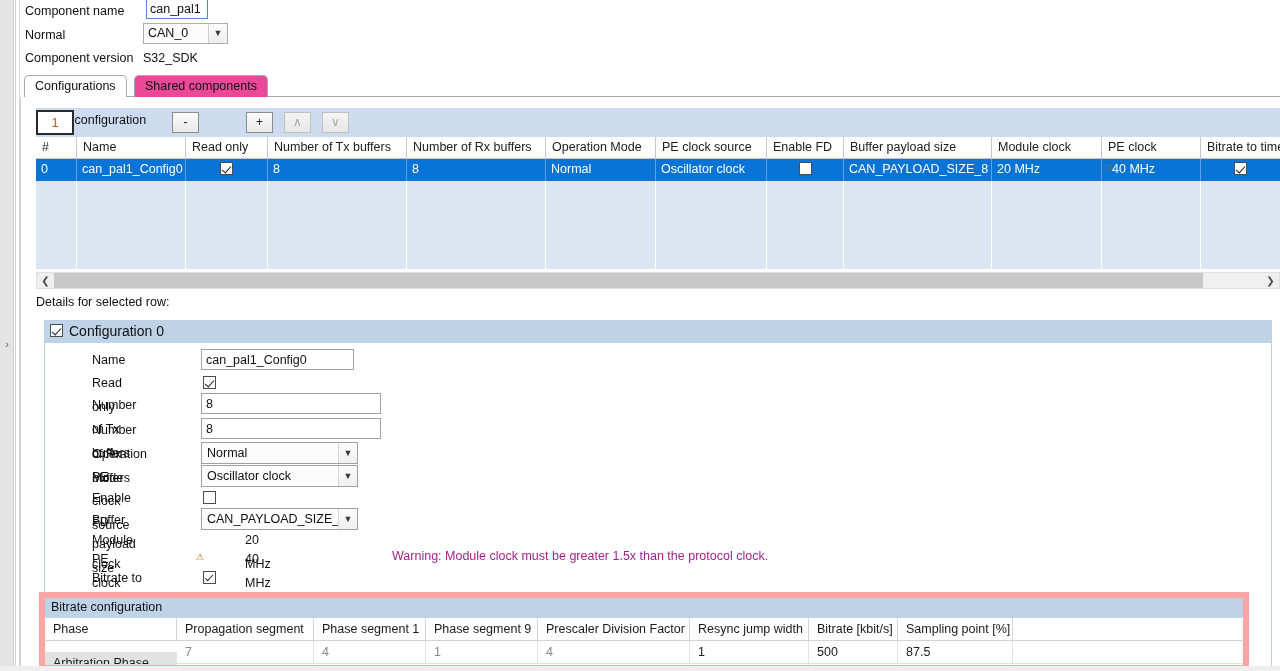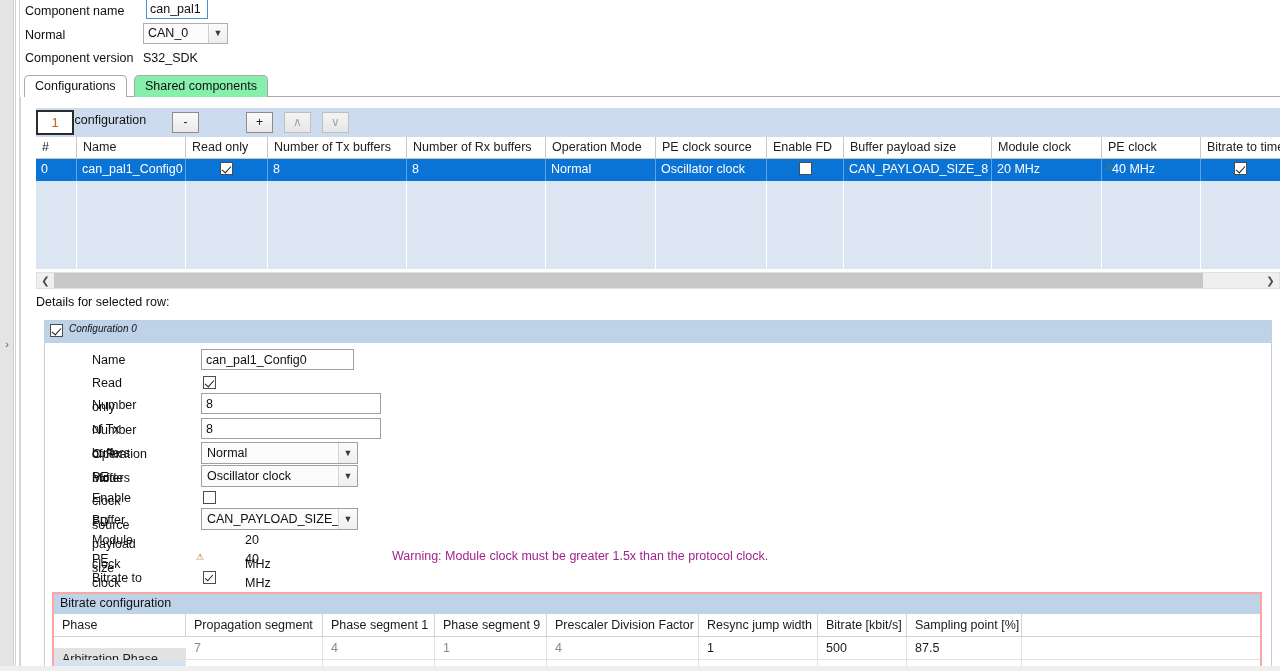"Shared components" .tab.inactive { background: #86efac -> #ec4899 }
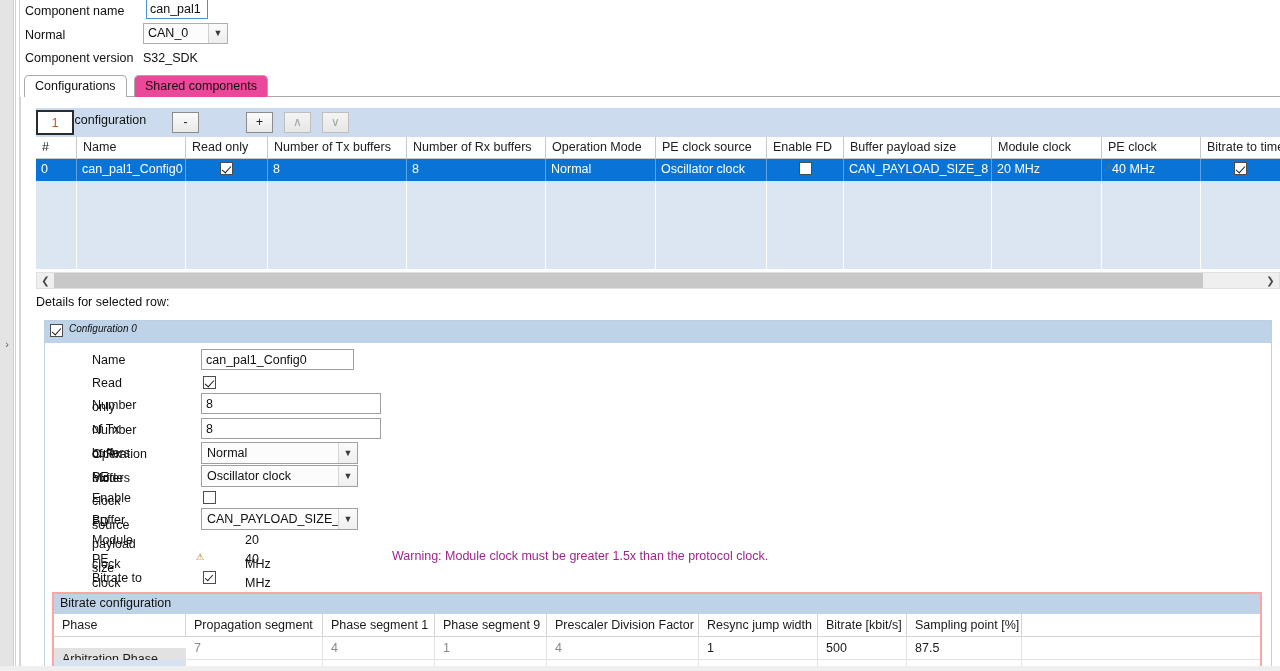"Configuration 0" .cfg-header .lbl { font-size: 10px -> 14px; font-style: italic -> none }
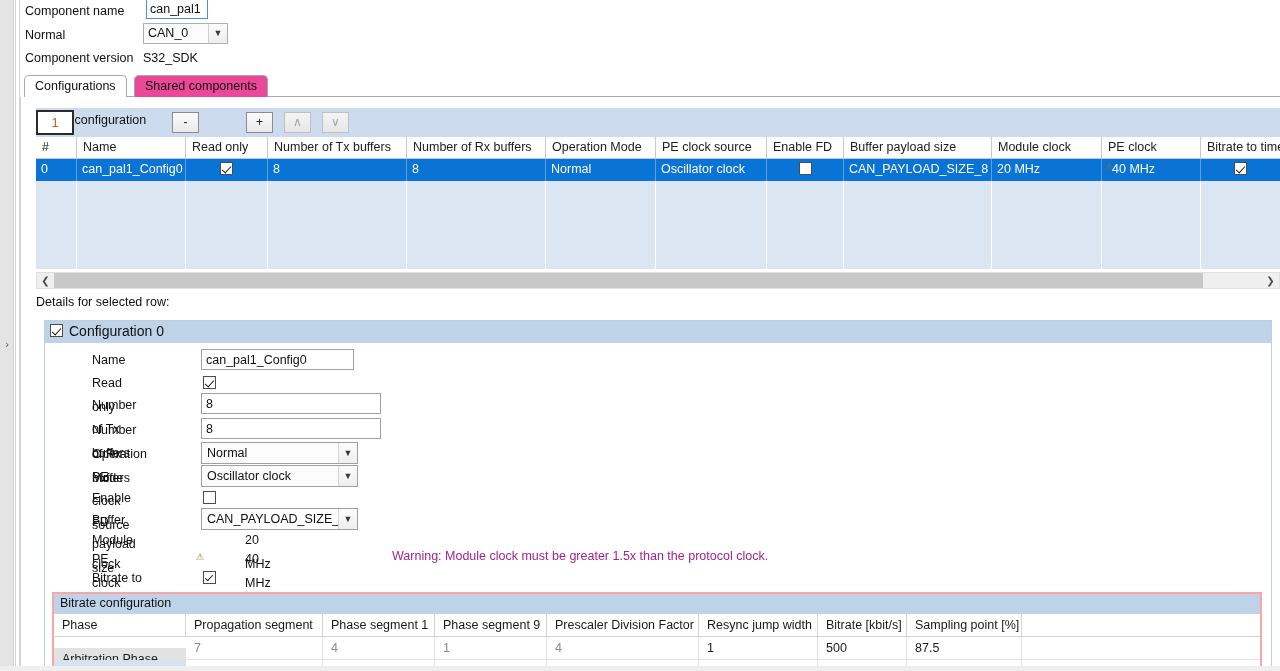"Bitrate configuration" .bitrate { border: 2px solid #fca5a5 -> 6px solid #fca5a5; left: 52px -> 39px }
